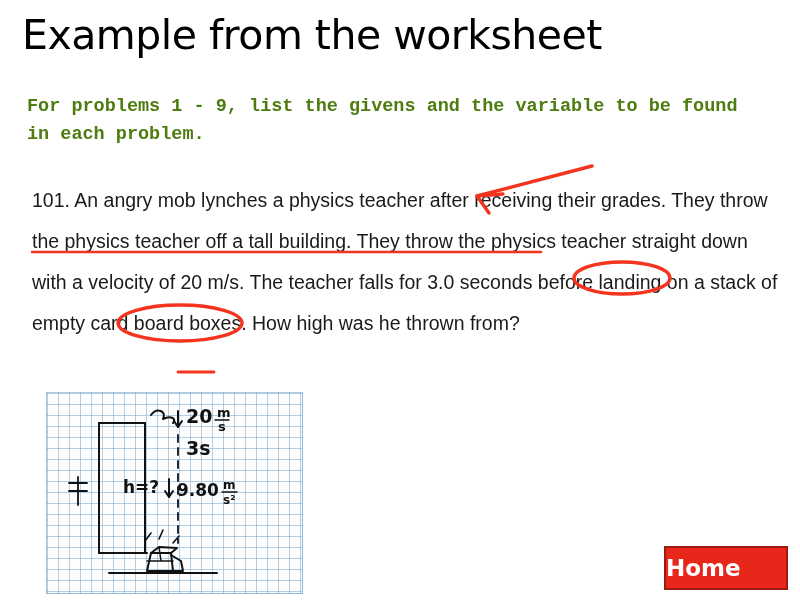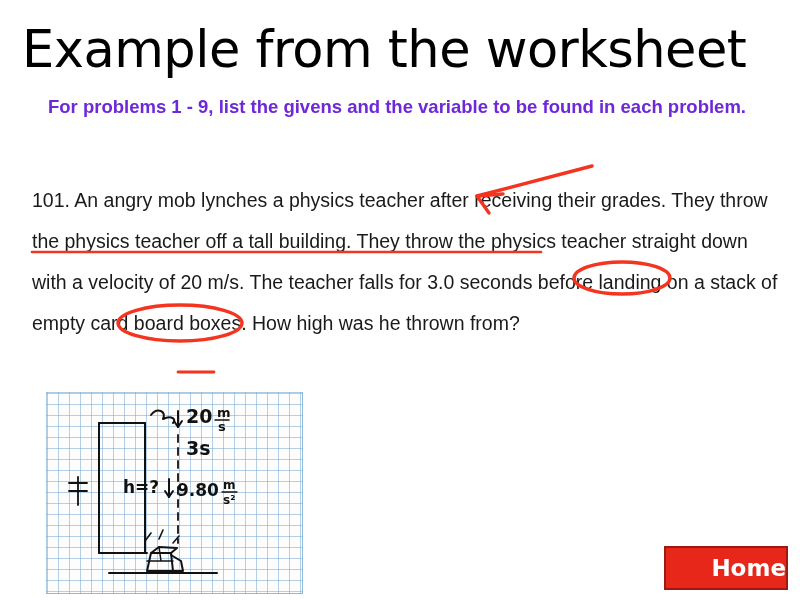"Example from the worksheet" .title { font-size: 51px -> 41px; top: 20px -> 11px }
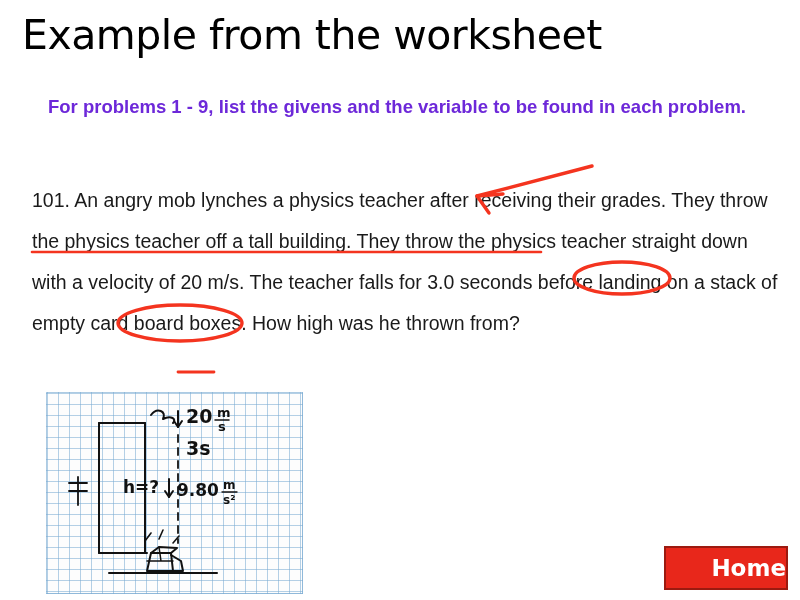"For problems 1 - 9," .instructions { color: #6d28d9 -> #4d7c0f; font-family: Liberation Sans, sans-serif -> Liberation Mono, monospace; left: 48px -> 27px }
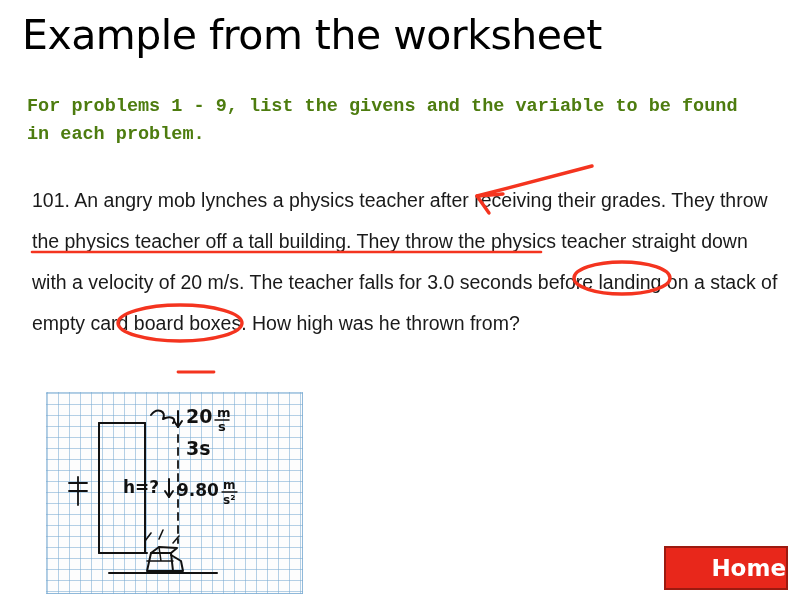"Home" .home-button { justify-content: flex-end -> flex-start }
